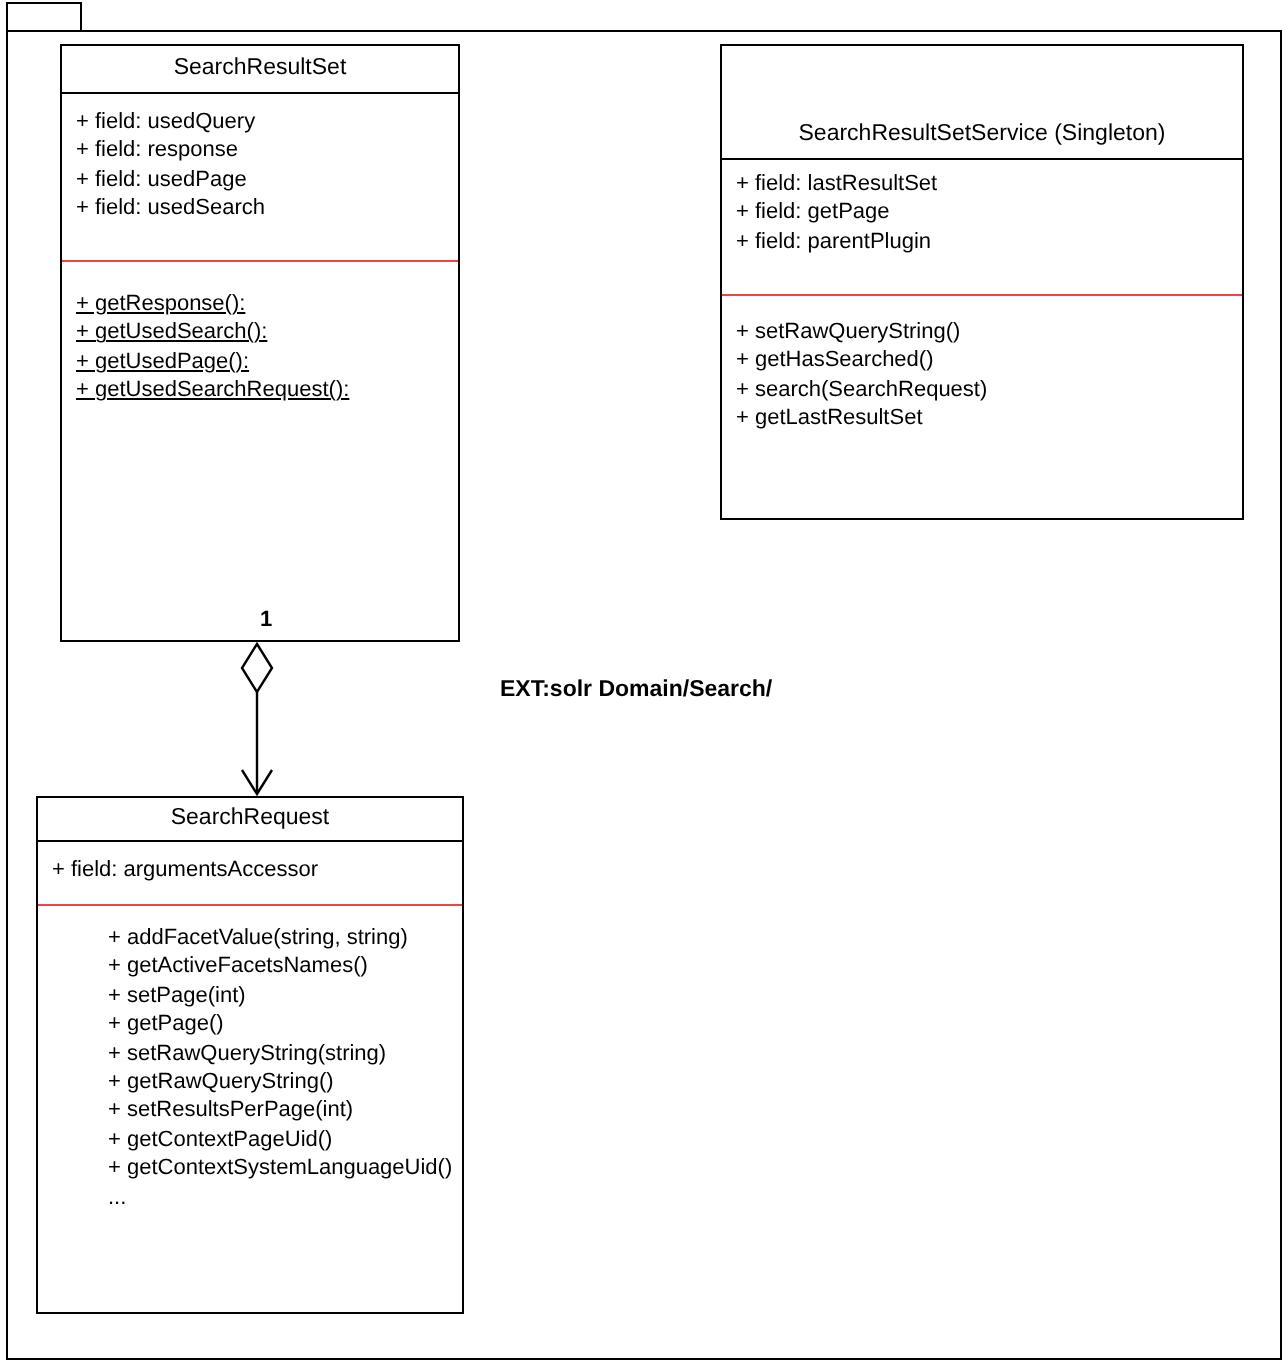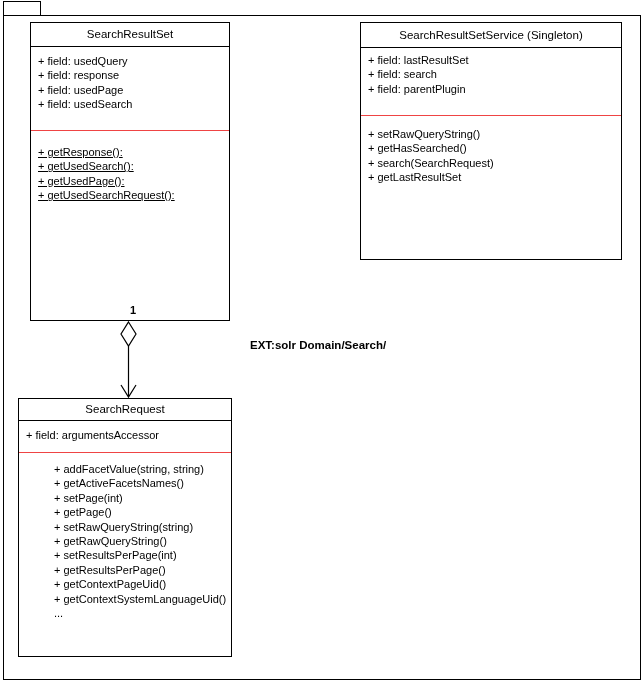"SearchResultSetService (Singleton)" #class-search-result-set-service .uml-title { margin-top: none -> 32px }
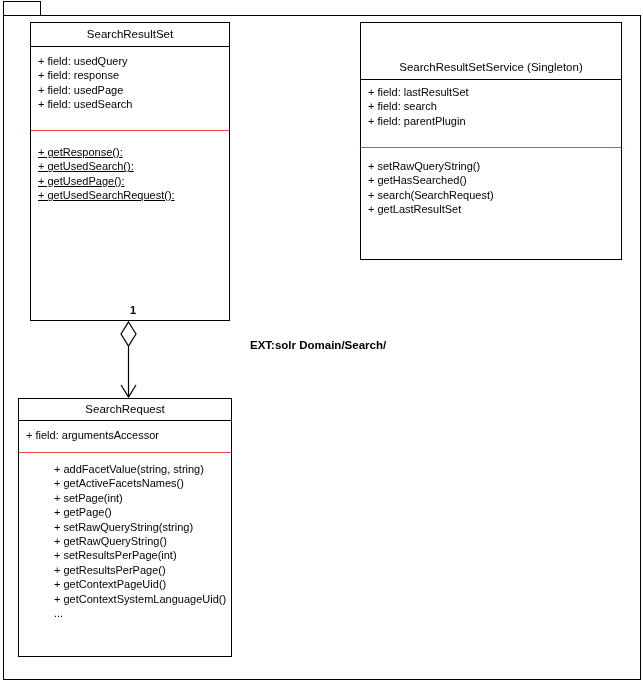"+ field: search" div.member { text: search -> getPage }
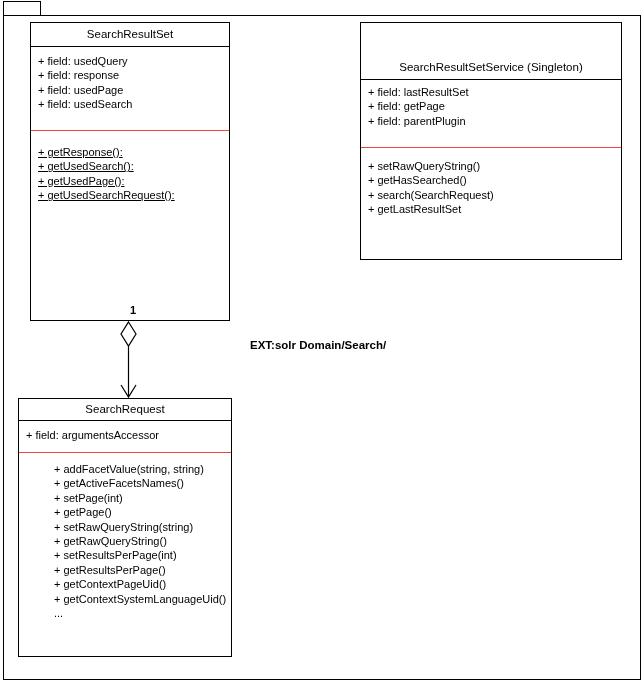"+ getResultsPerPage()" div.member { html: <div>+ getResultsPerPage()</div> -> none }
